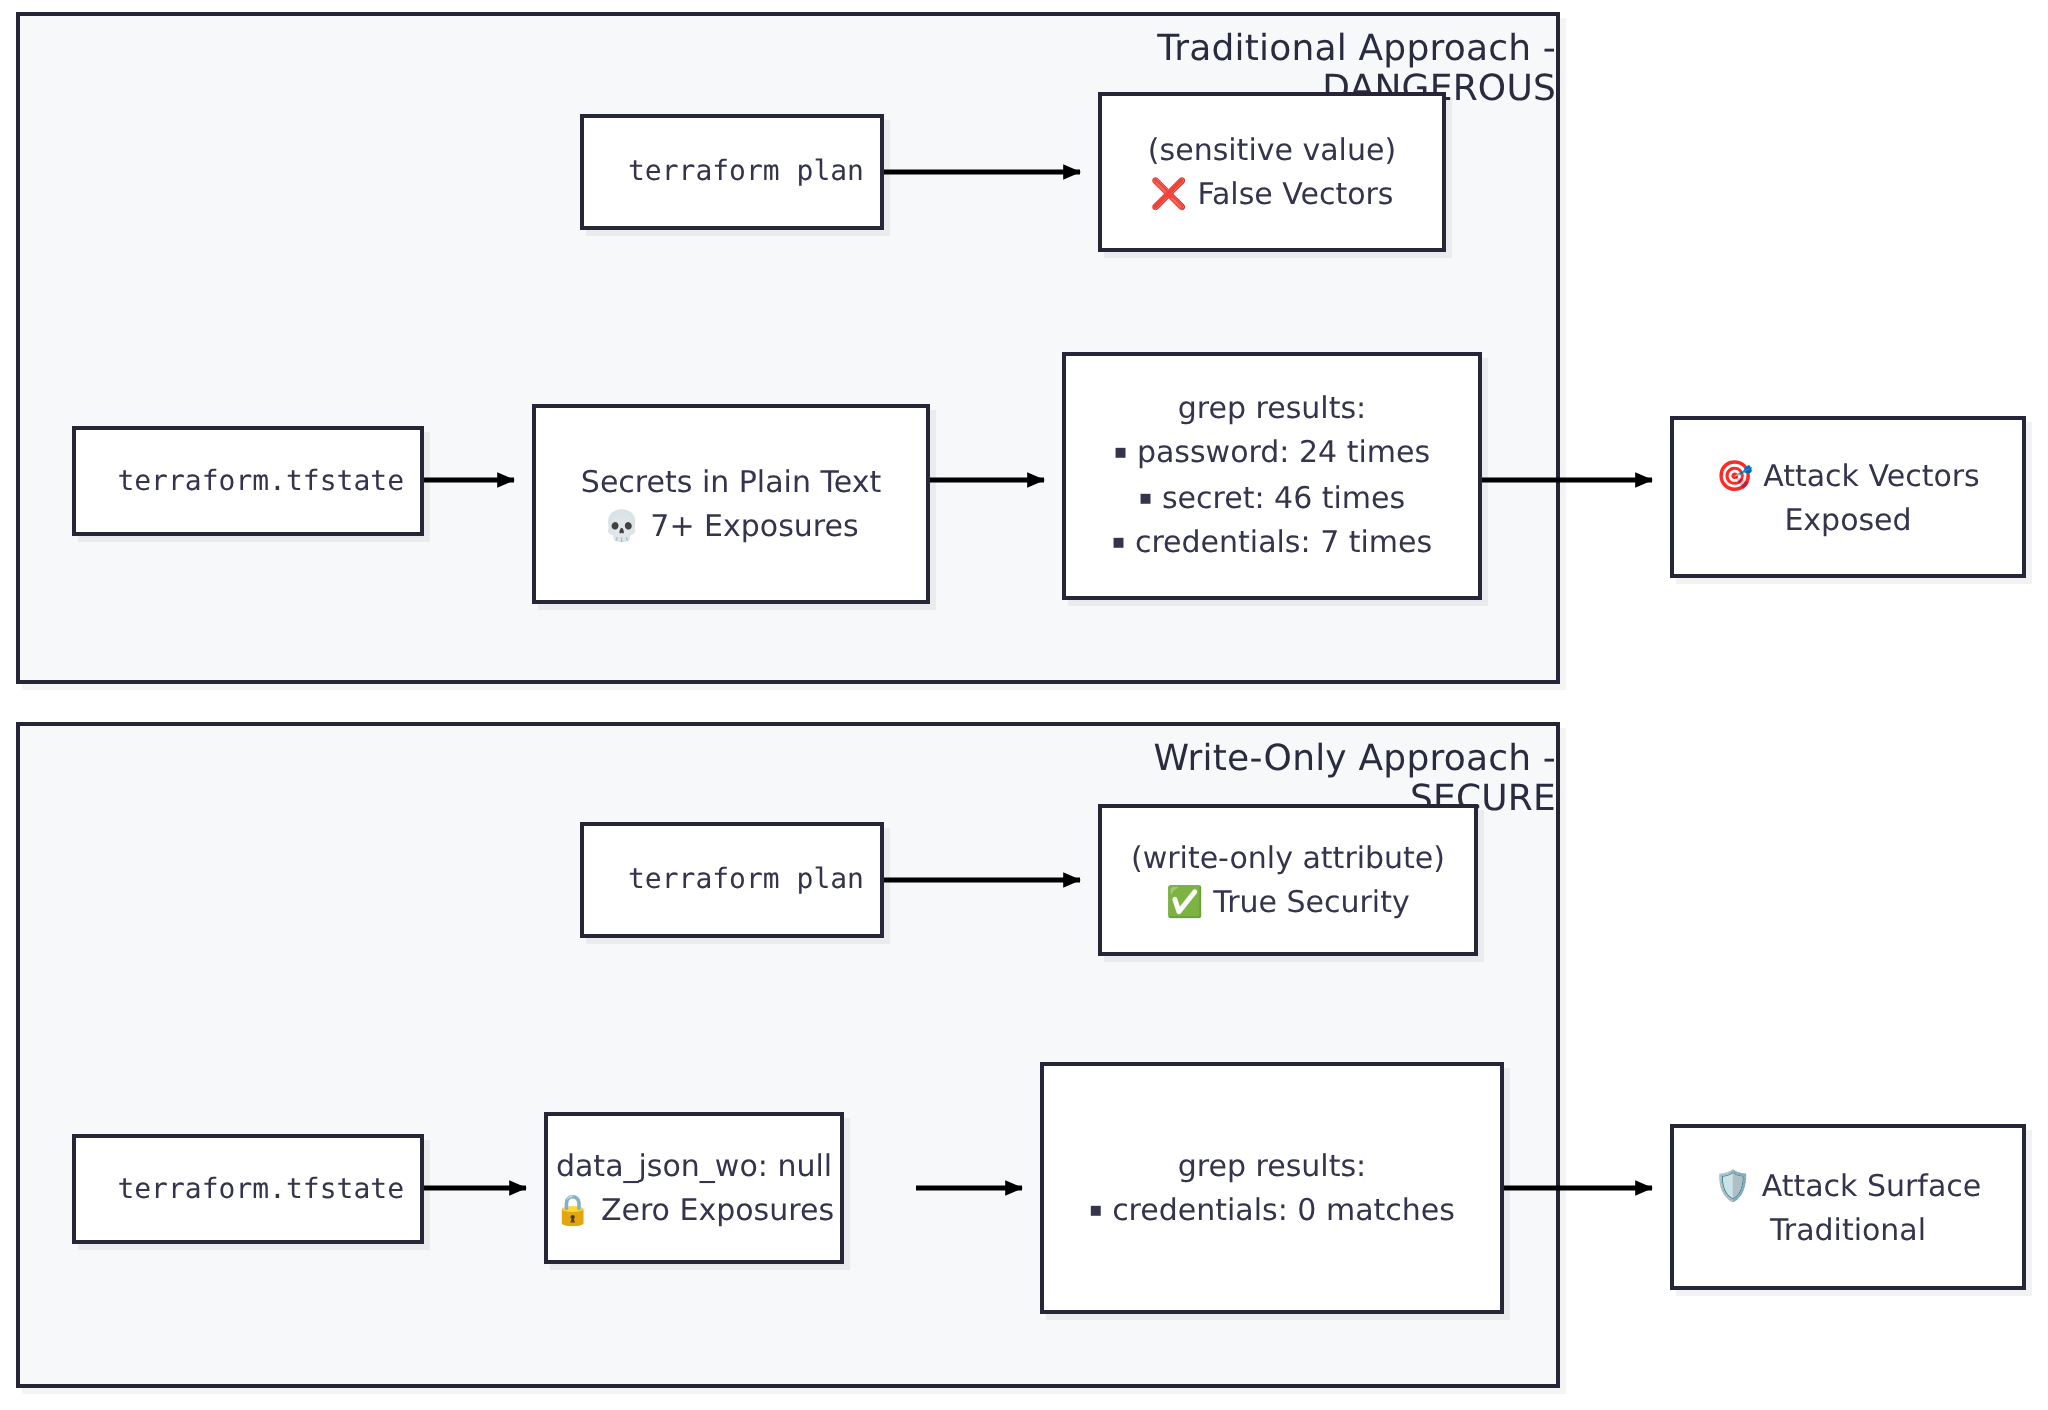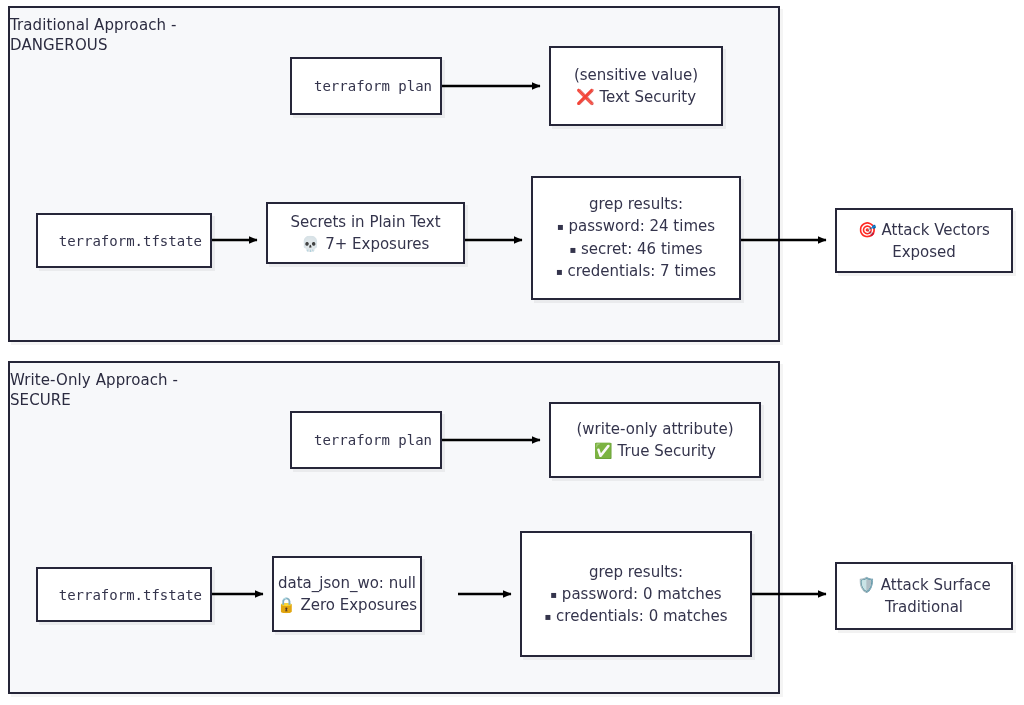"Traditional Approach -" .cluster-title { font-size: 15px -> 18px; text-align: left -> right }
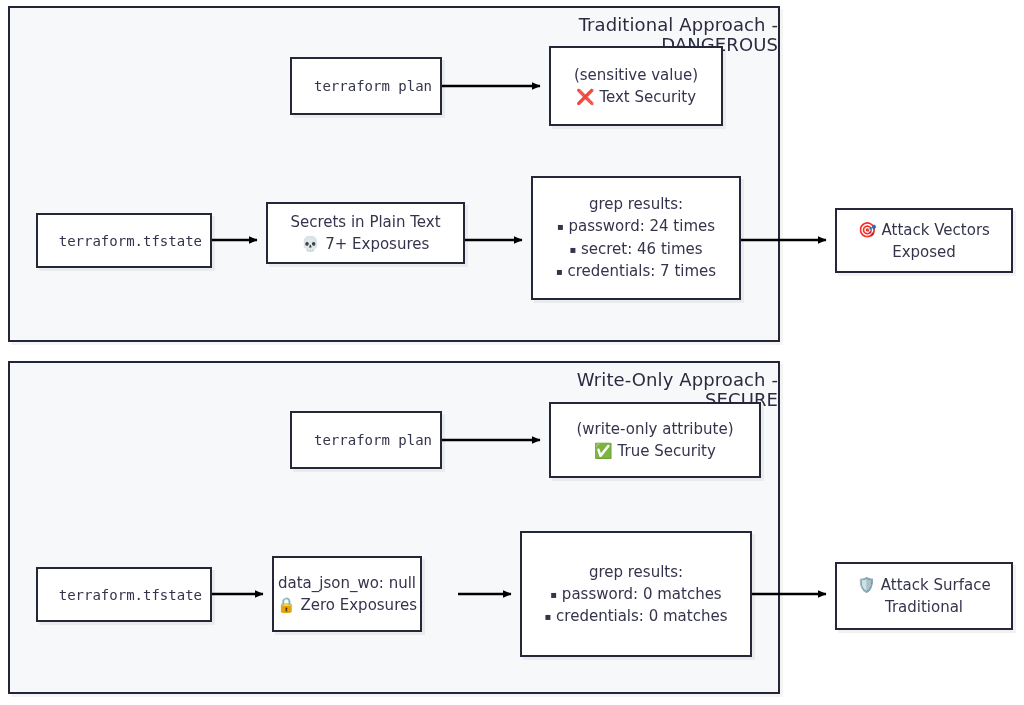"Text Security" span { text: Text Security -> False Vectors }
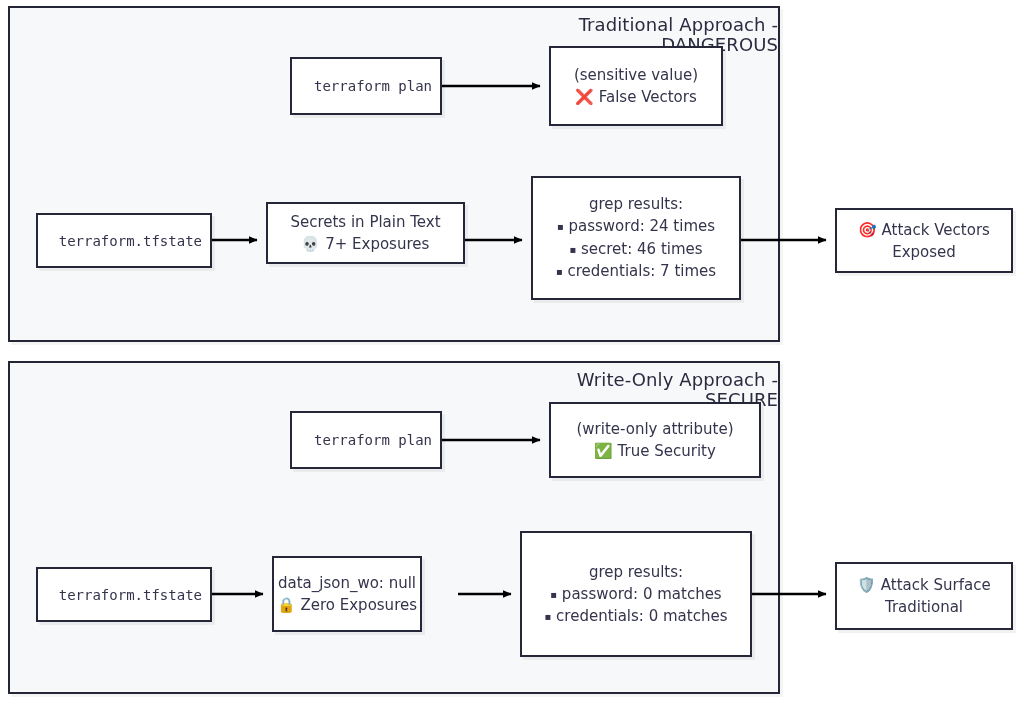"Secrets in Plain Text" #n-secrets { height: 62px -> 100px }
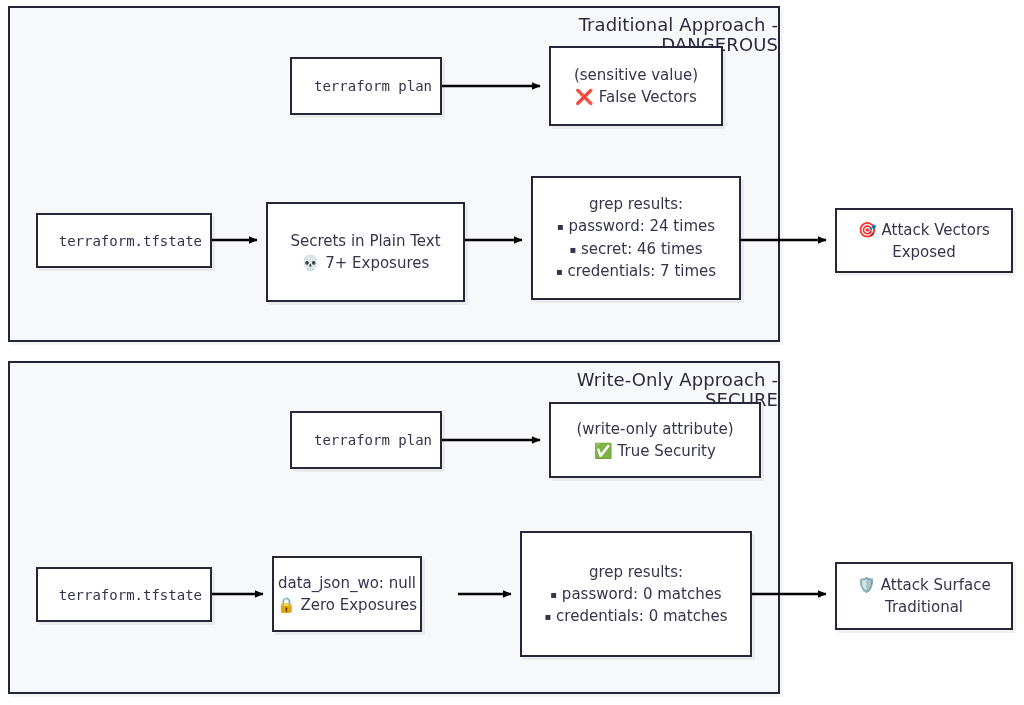"🎯 Attack Vectors" #n-attack-1 { height: 65px -> 81px }
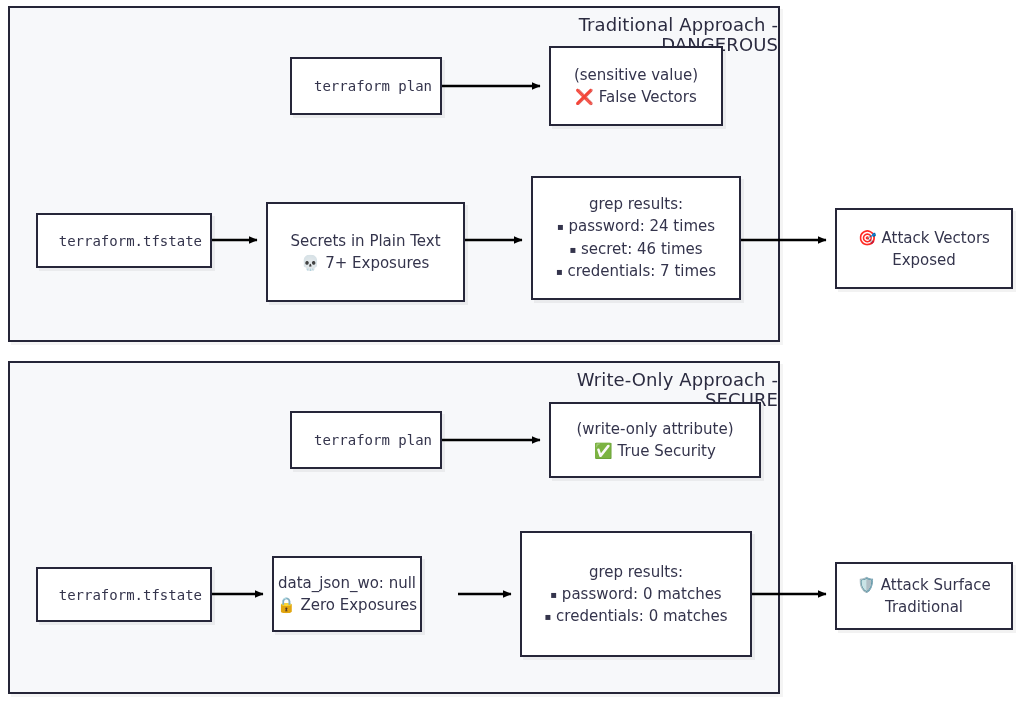"(write-only attribute)" #n-writeonly { width: 212px -> 190px }
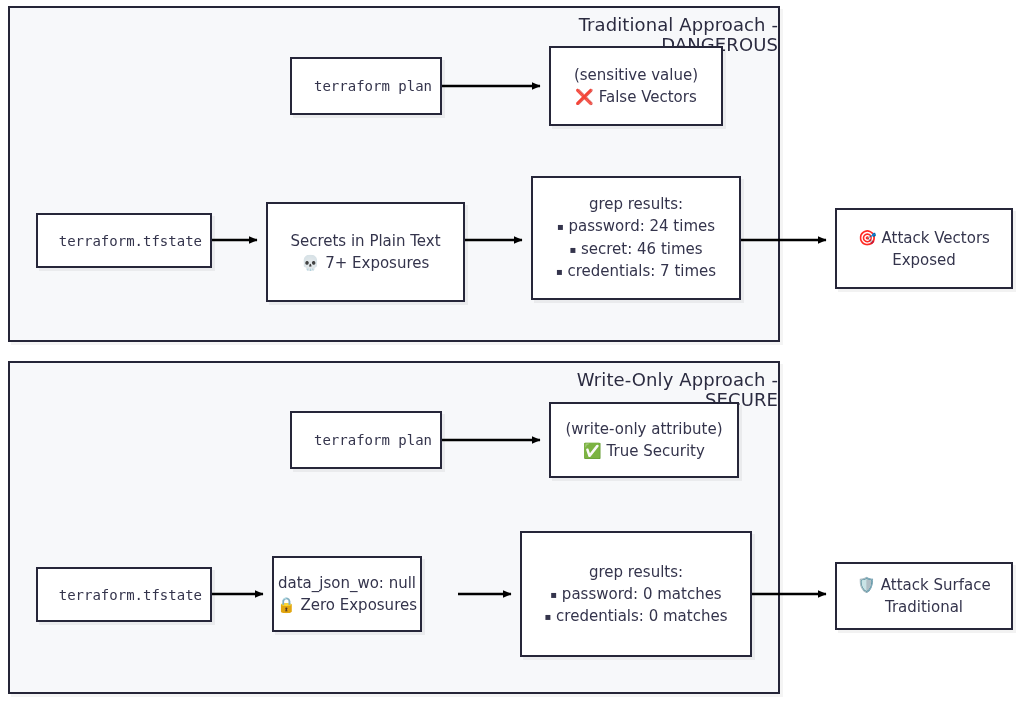"▪ password: 0 matches" span.line { html: <span><span>▪</span> <span>password: 0 matches</span></span> -> none }
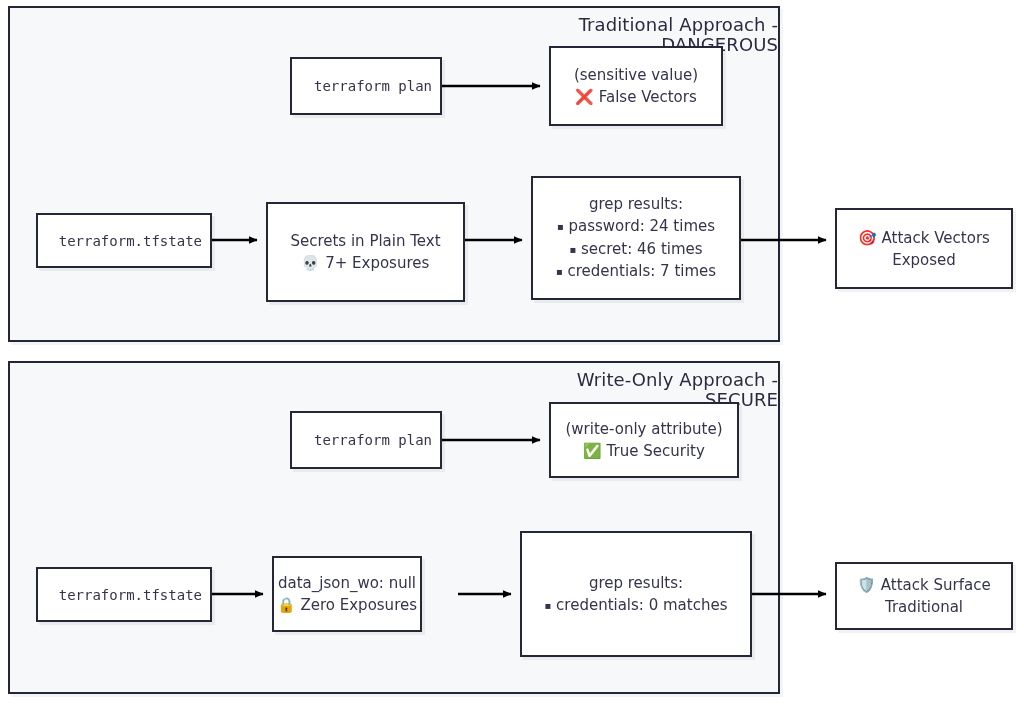"🛡️ Attack Surface" #n-attack-2 { height: 68px -> 83px }
